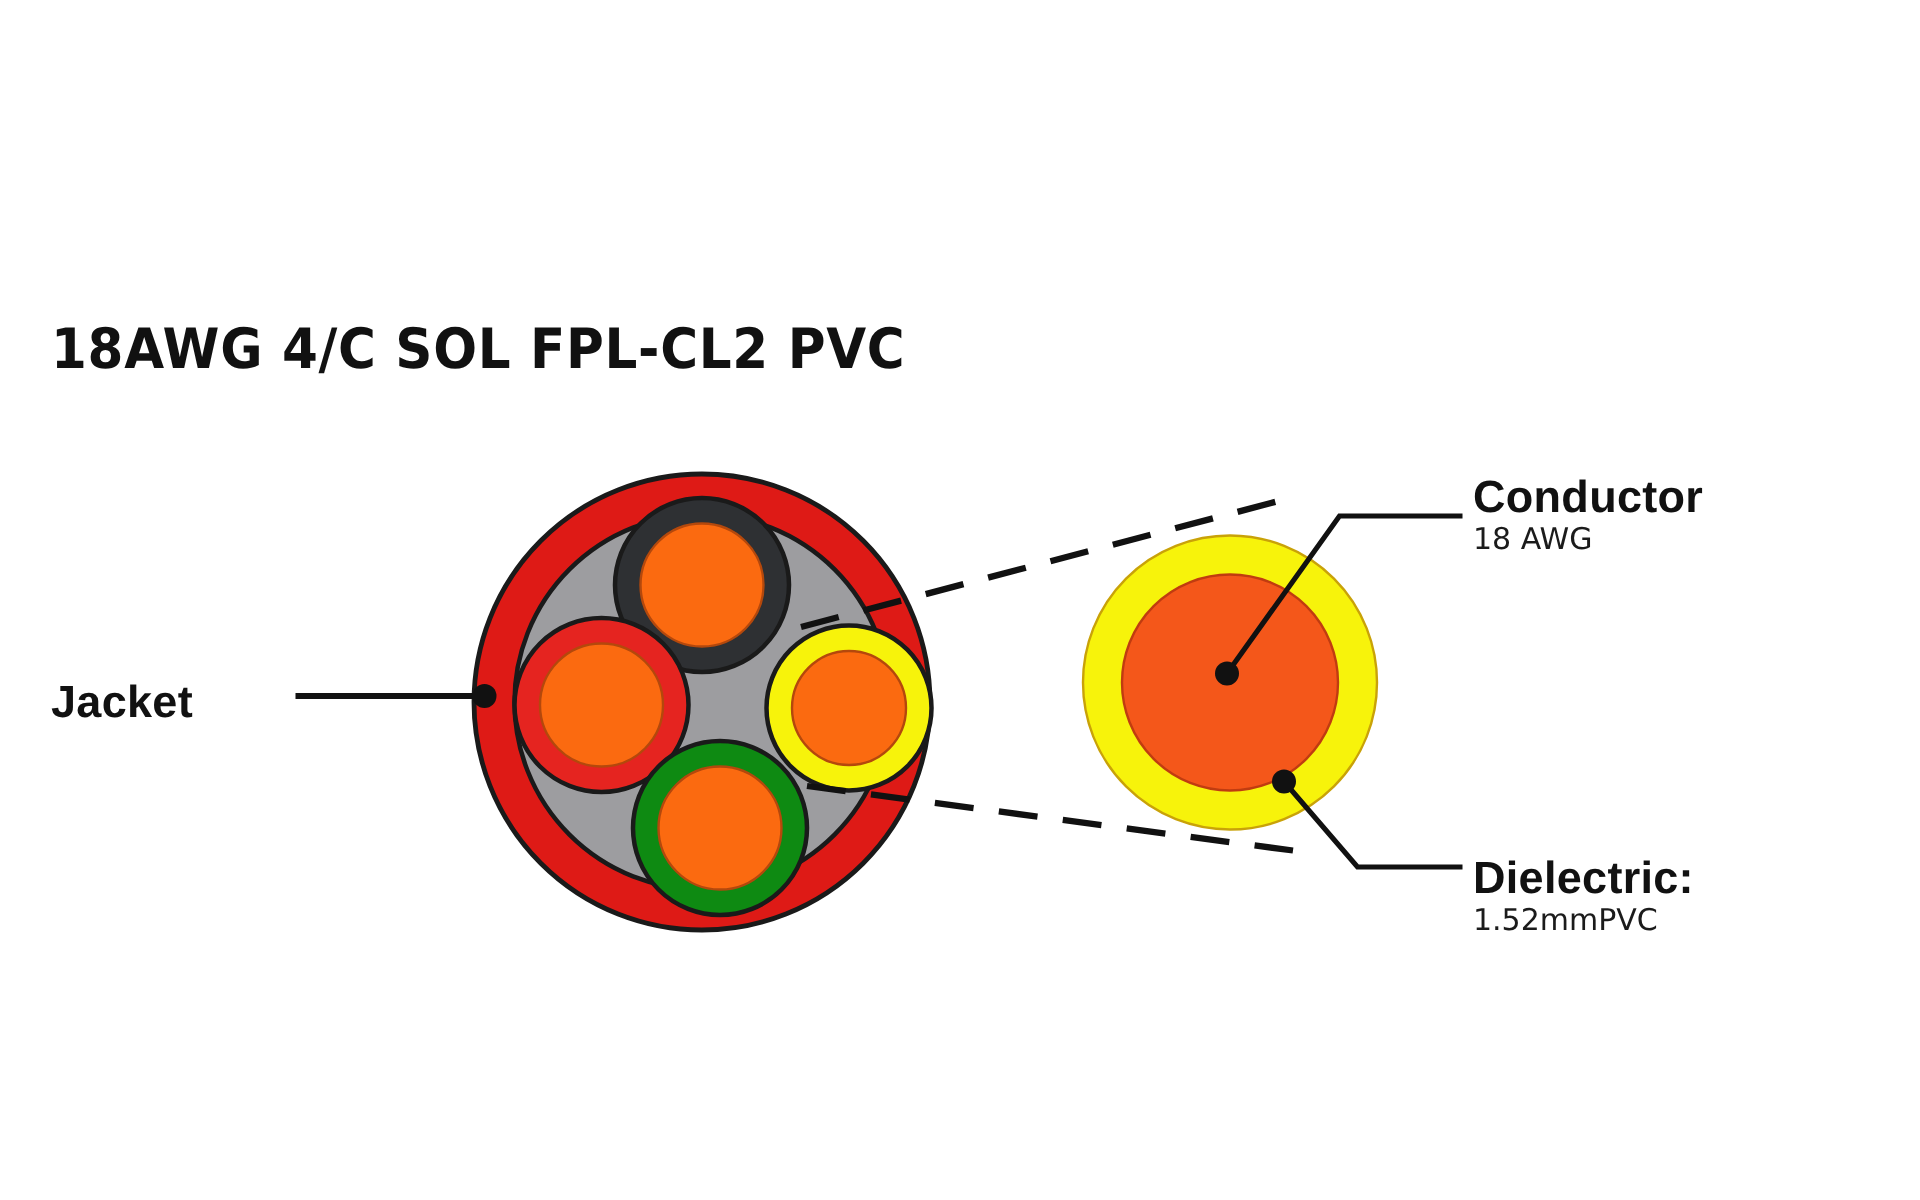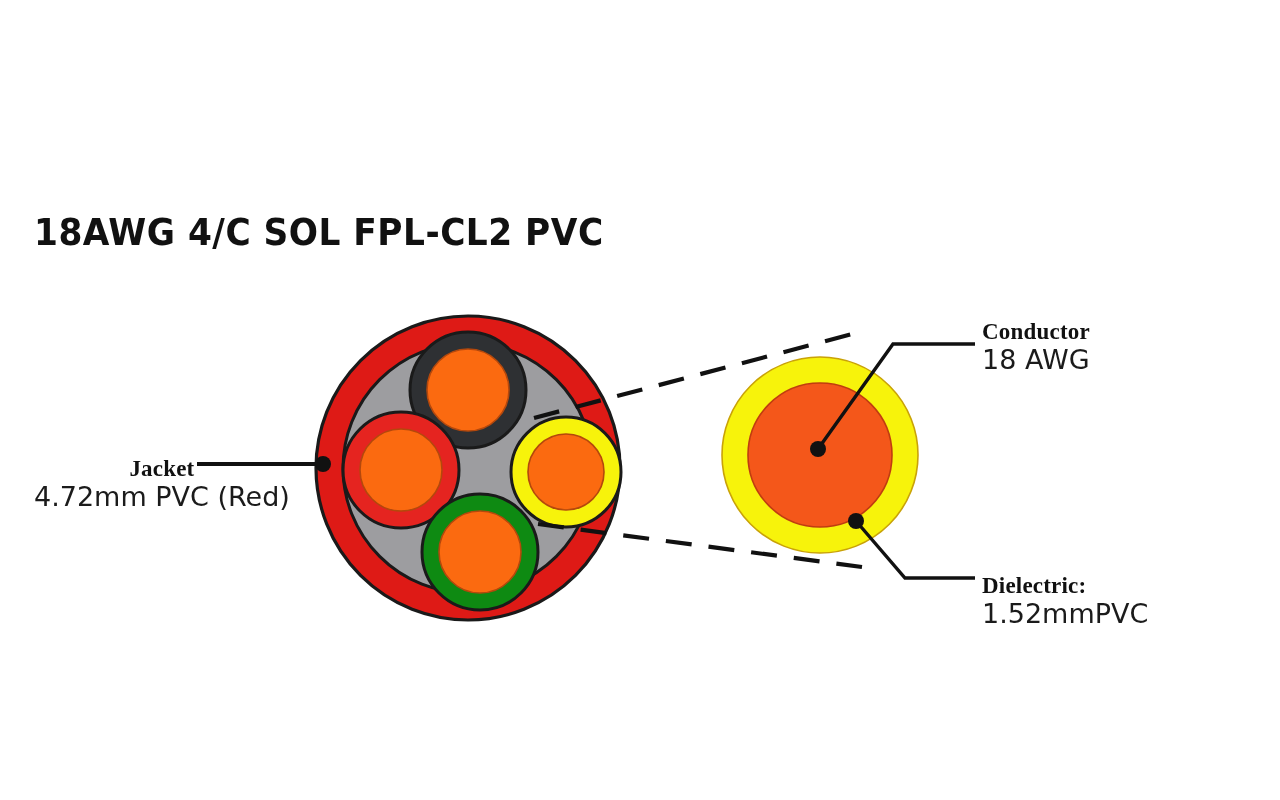"Conductor" .callout .head { font-family: Liberation Serif, serif -> Liberation Sans, sans-serif; font-size: 23px -> 30px }
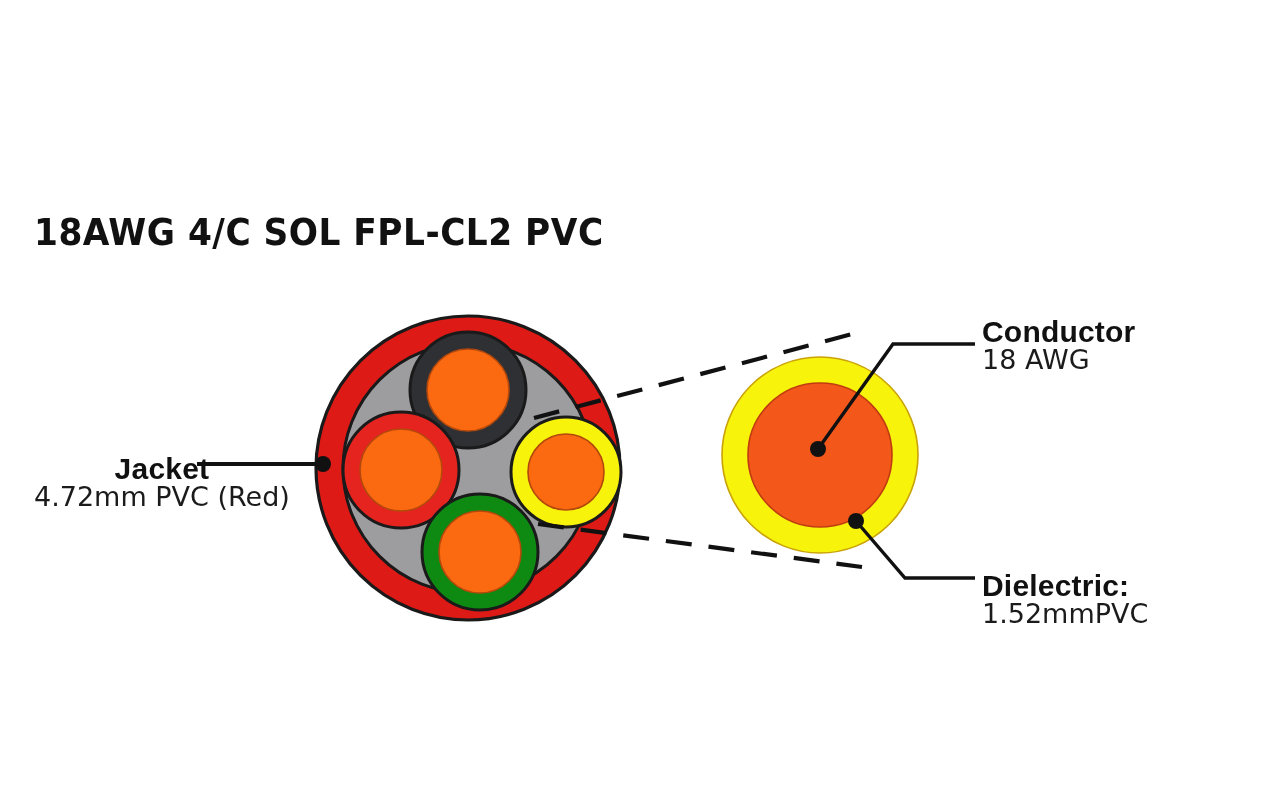"18 AWG" .callout .sub { font-size: 27px -> 20px }
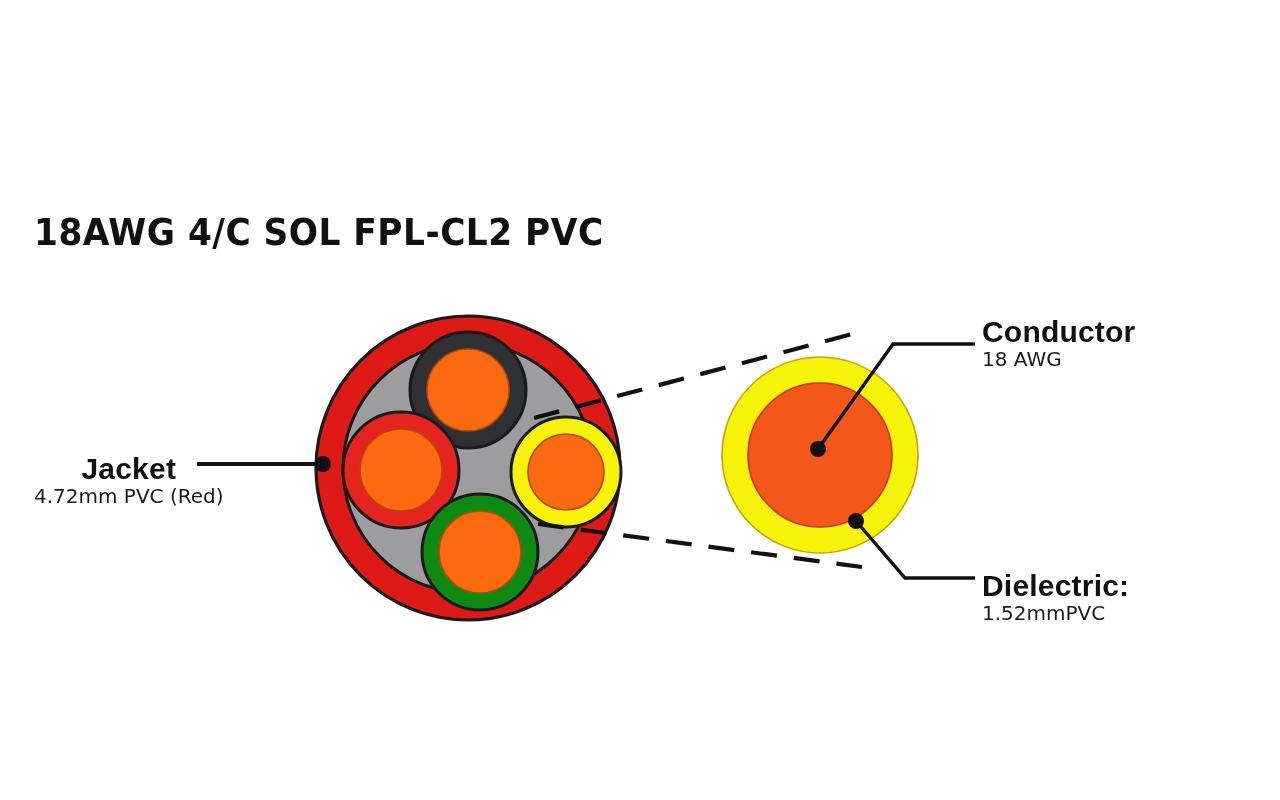"4.72mm PVC (Red)" div.sub { html: <div>4.72mm PVC (Red)</div> -> none }
